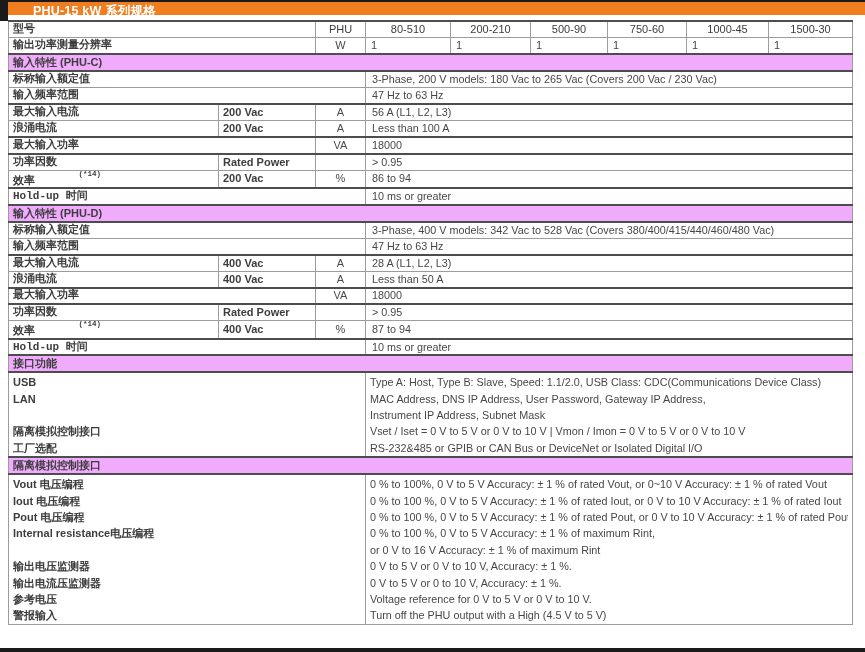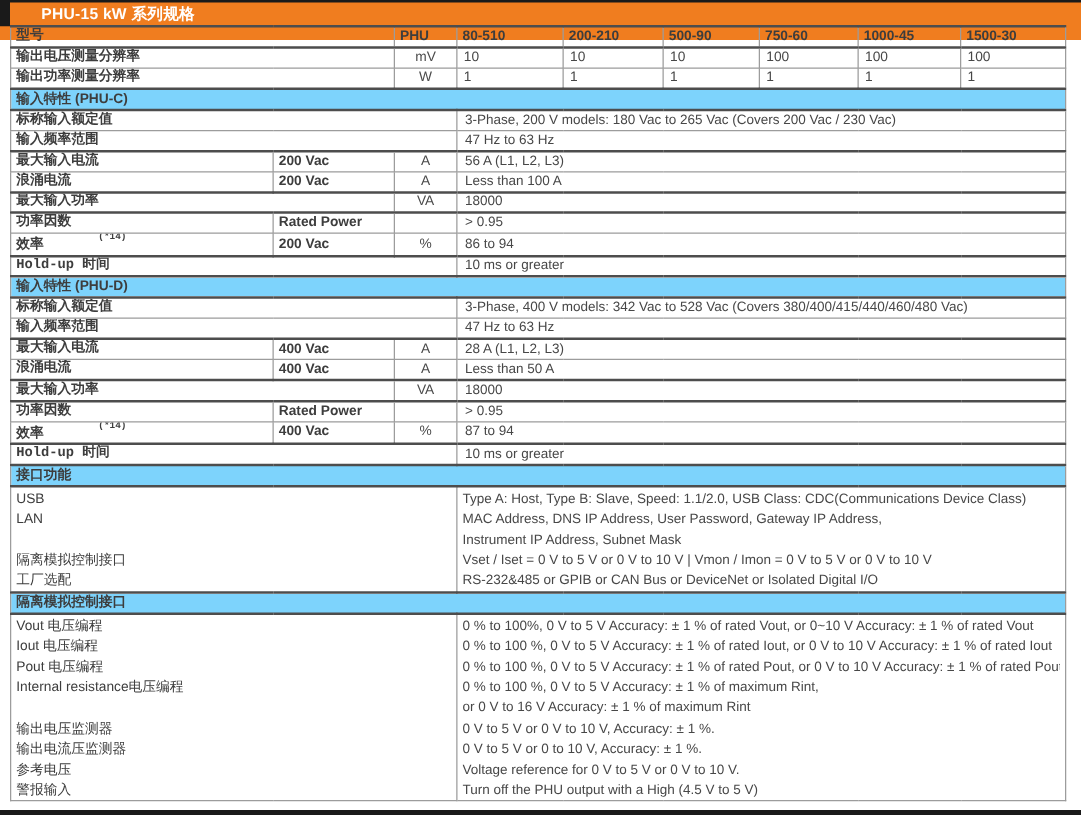"PHU-15 kW 系列规格" .titlebar { height: 32px -> 15px }
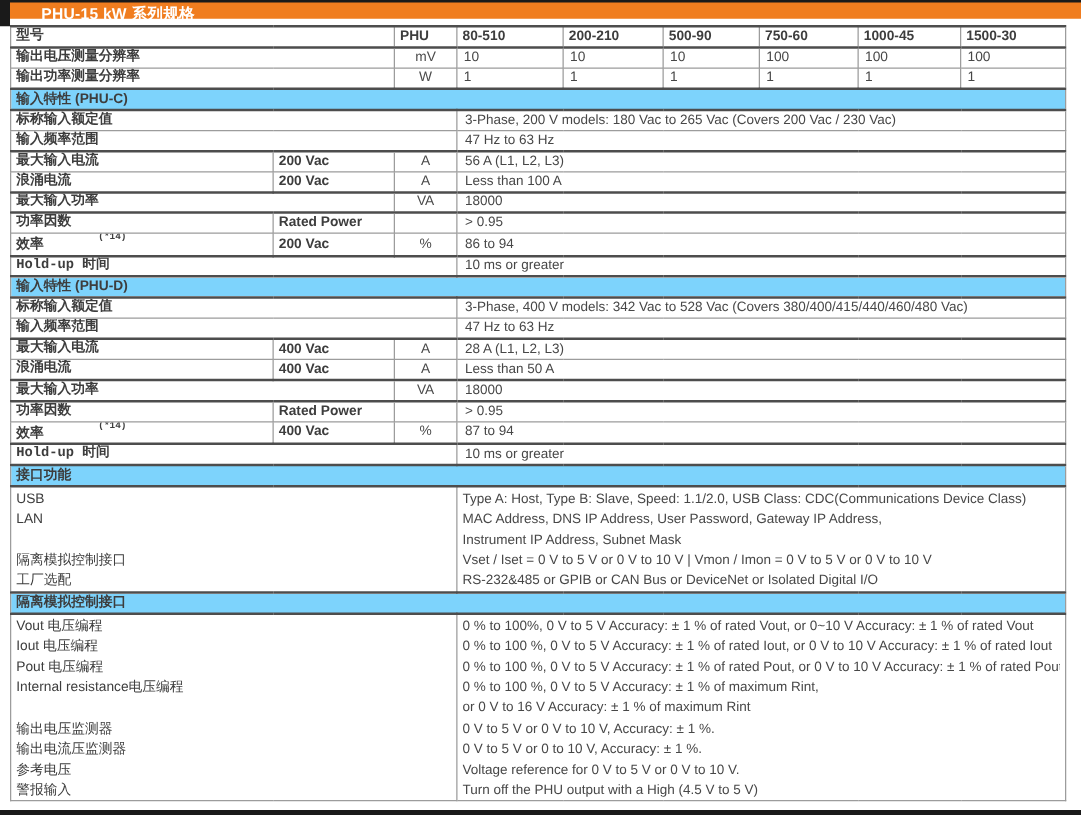"PHU" td.mh { font-weight: bold -> normal; text-align: left -> center }
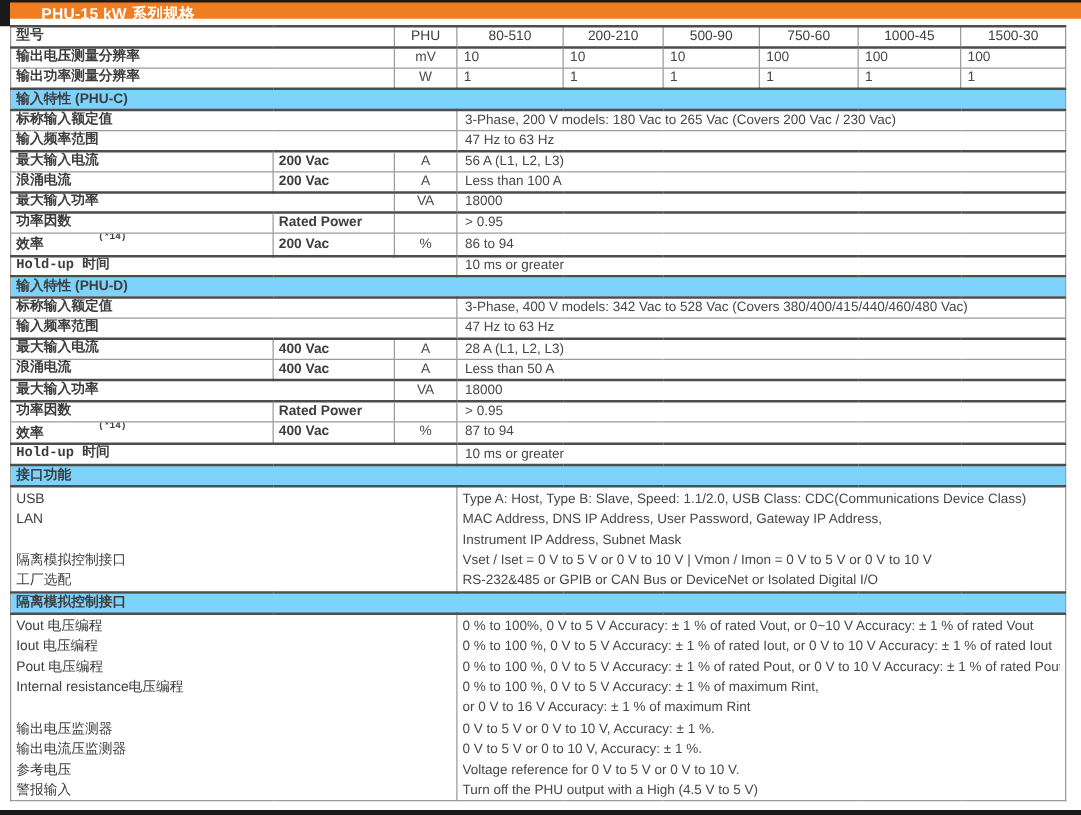"输出电压测量分辨率" tr.strong { html: <tr> <td>输出电压测量分辨率</td> <td>mV</td> <td>10</td> <td>10</td> <td>10</td> <td>100</td> <td>100</td> <td>100</td> </tr> -> none }
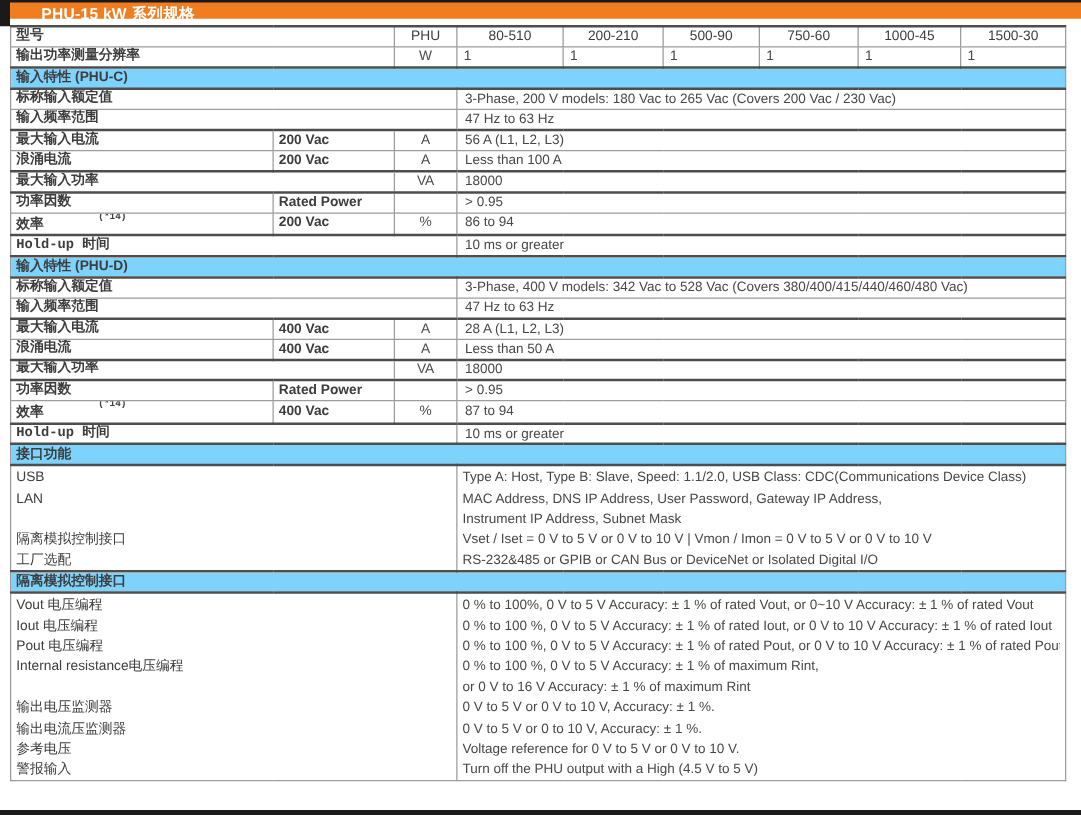"输入特性 (PHU-C)" tr.sec td { background: #7dd3fc -> #f0abfc }
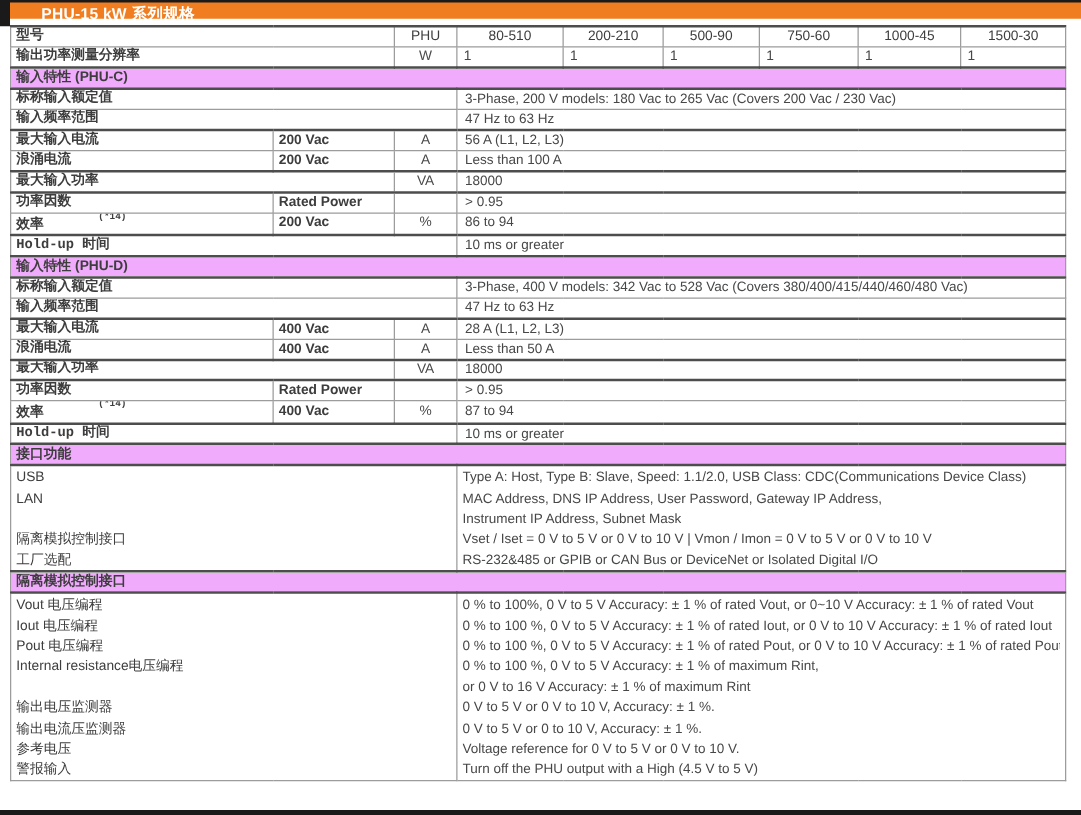"USB" td.block-left { font-weight: normal -> bold }
